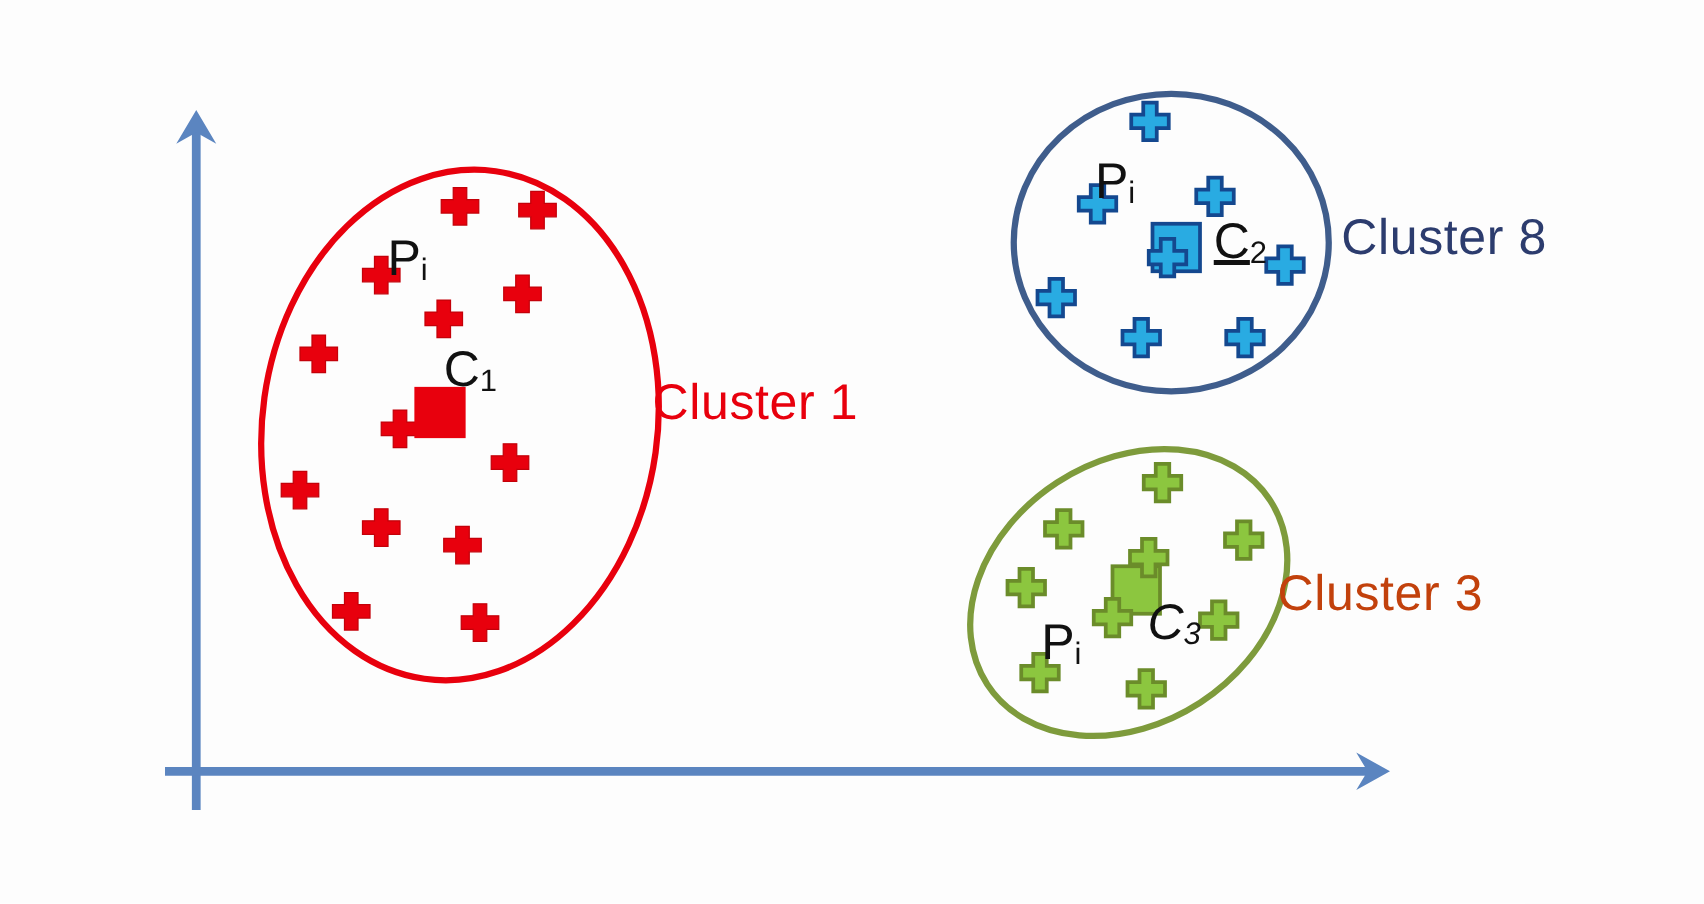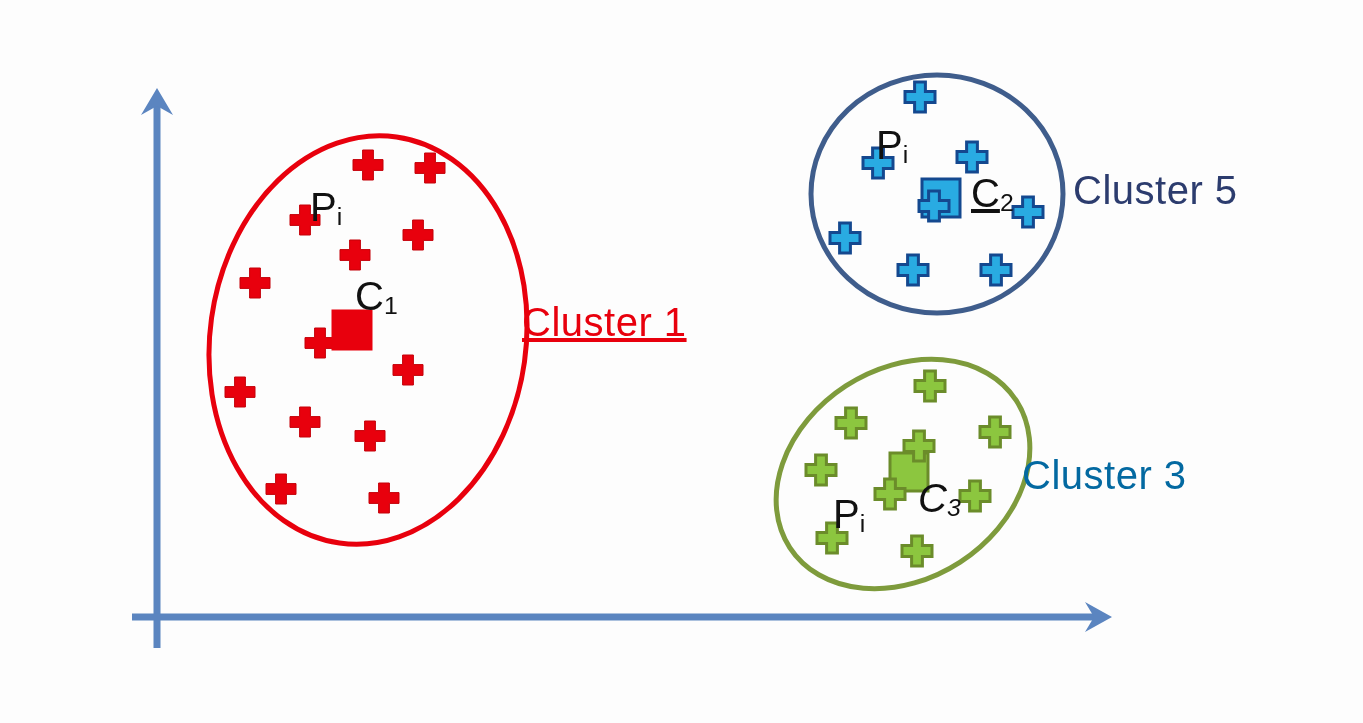"Cluster 5" div.cluster-label { text: 5 -> 8 }
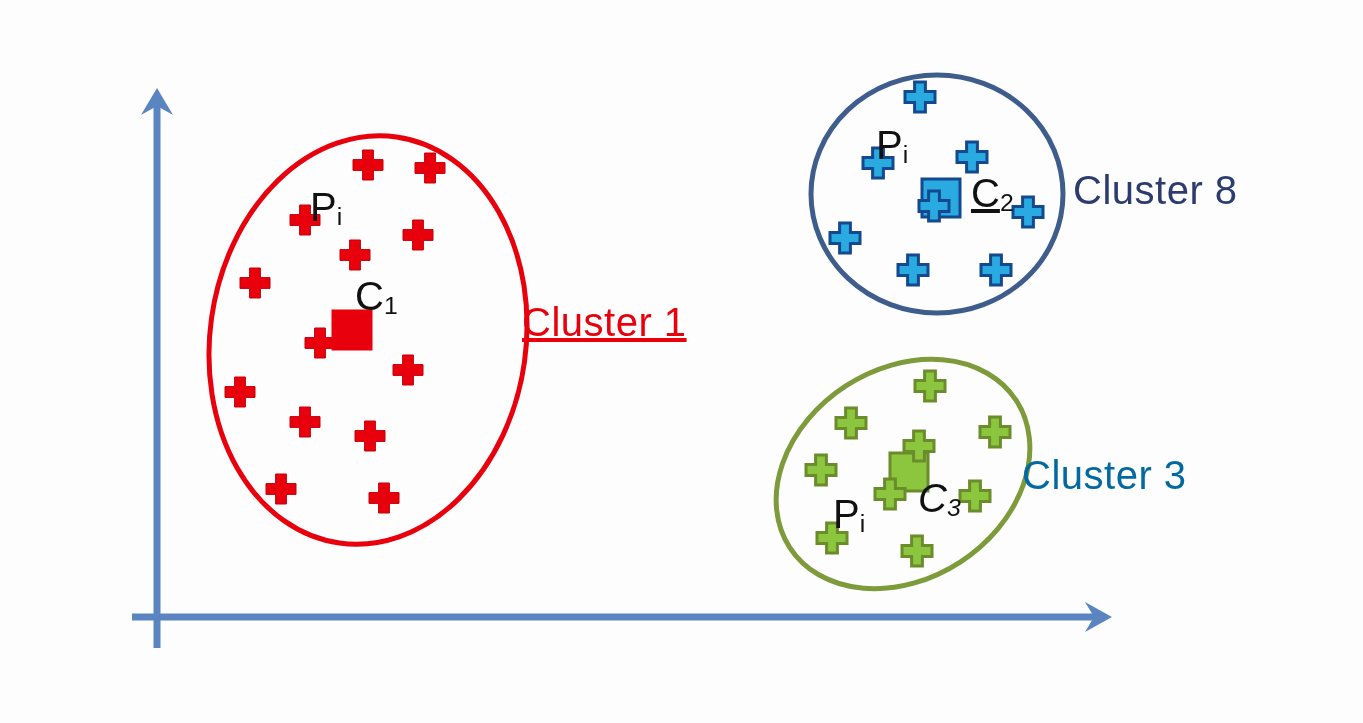"Cluster 1" #lbl-cluster1 { text-decoration: underline -> none }
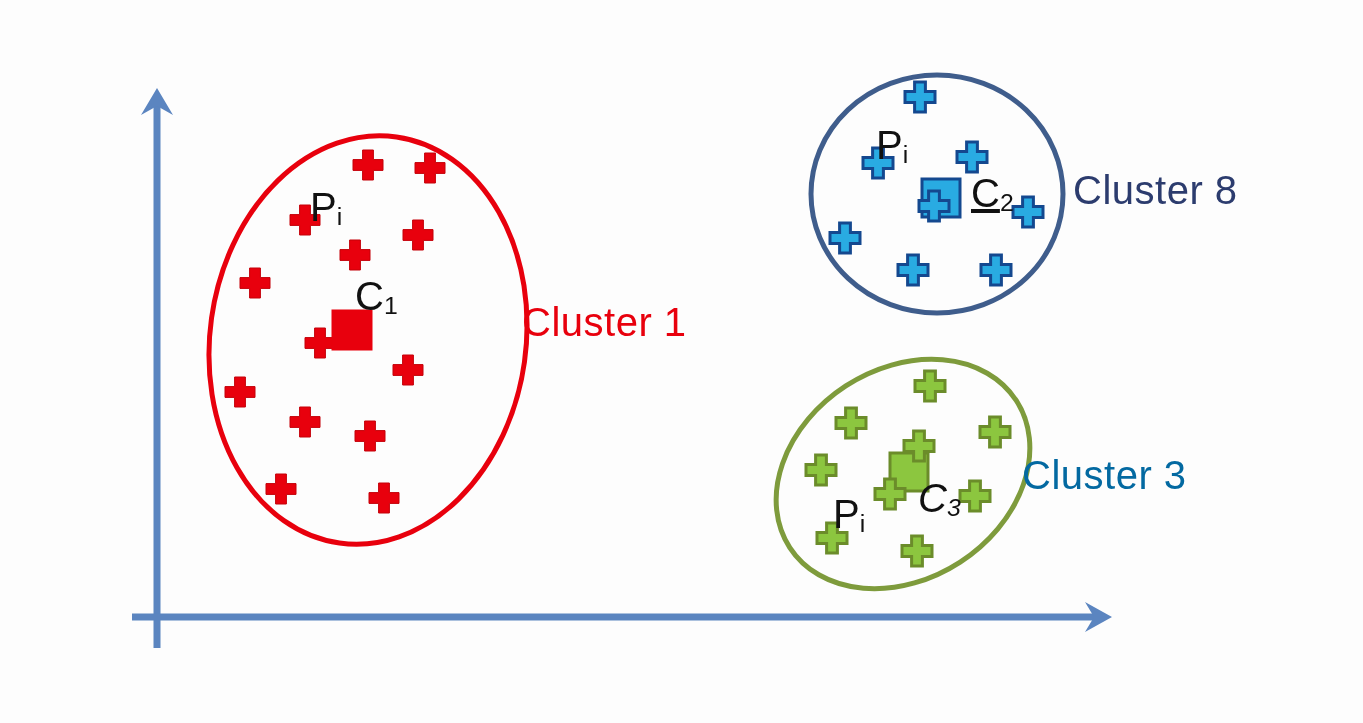"Cluster 3" #lbl-cluster3 { color: #0369a1 -> #c2410c }
